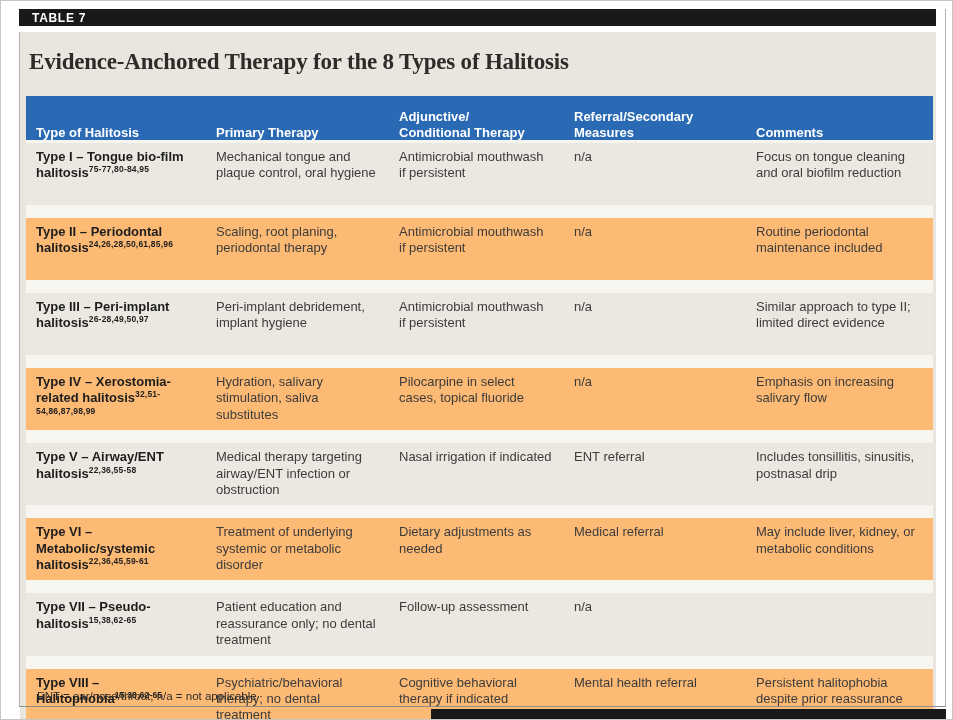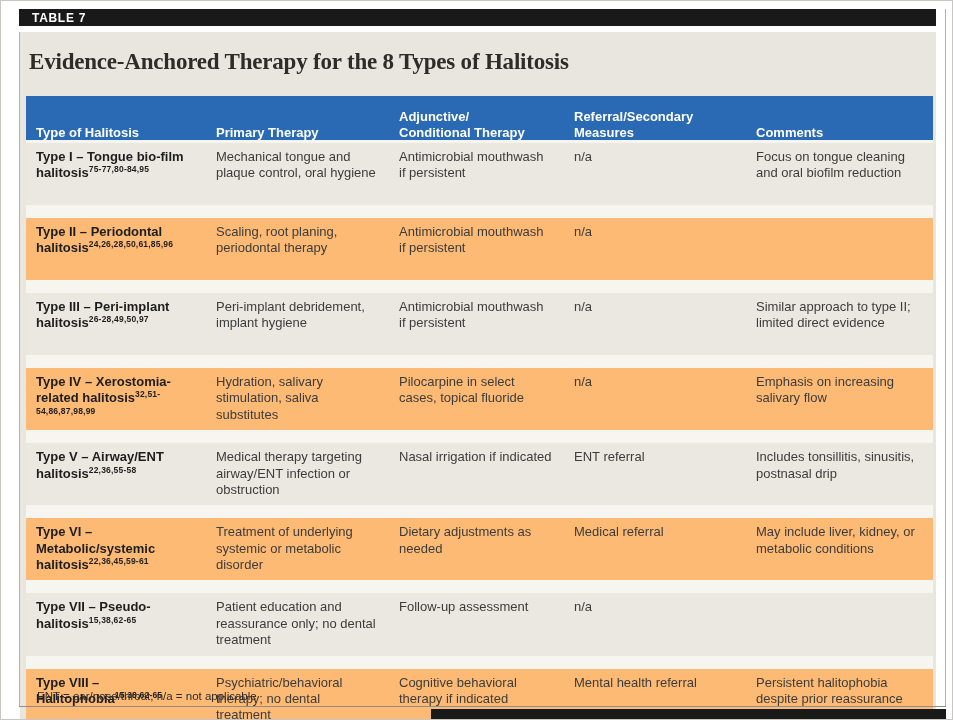"Routine periodontal maintenance included" div.cell { html: none -> <div>Routine periodontal maintenance included</div> }
